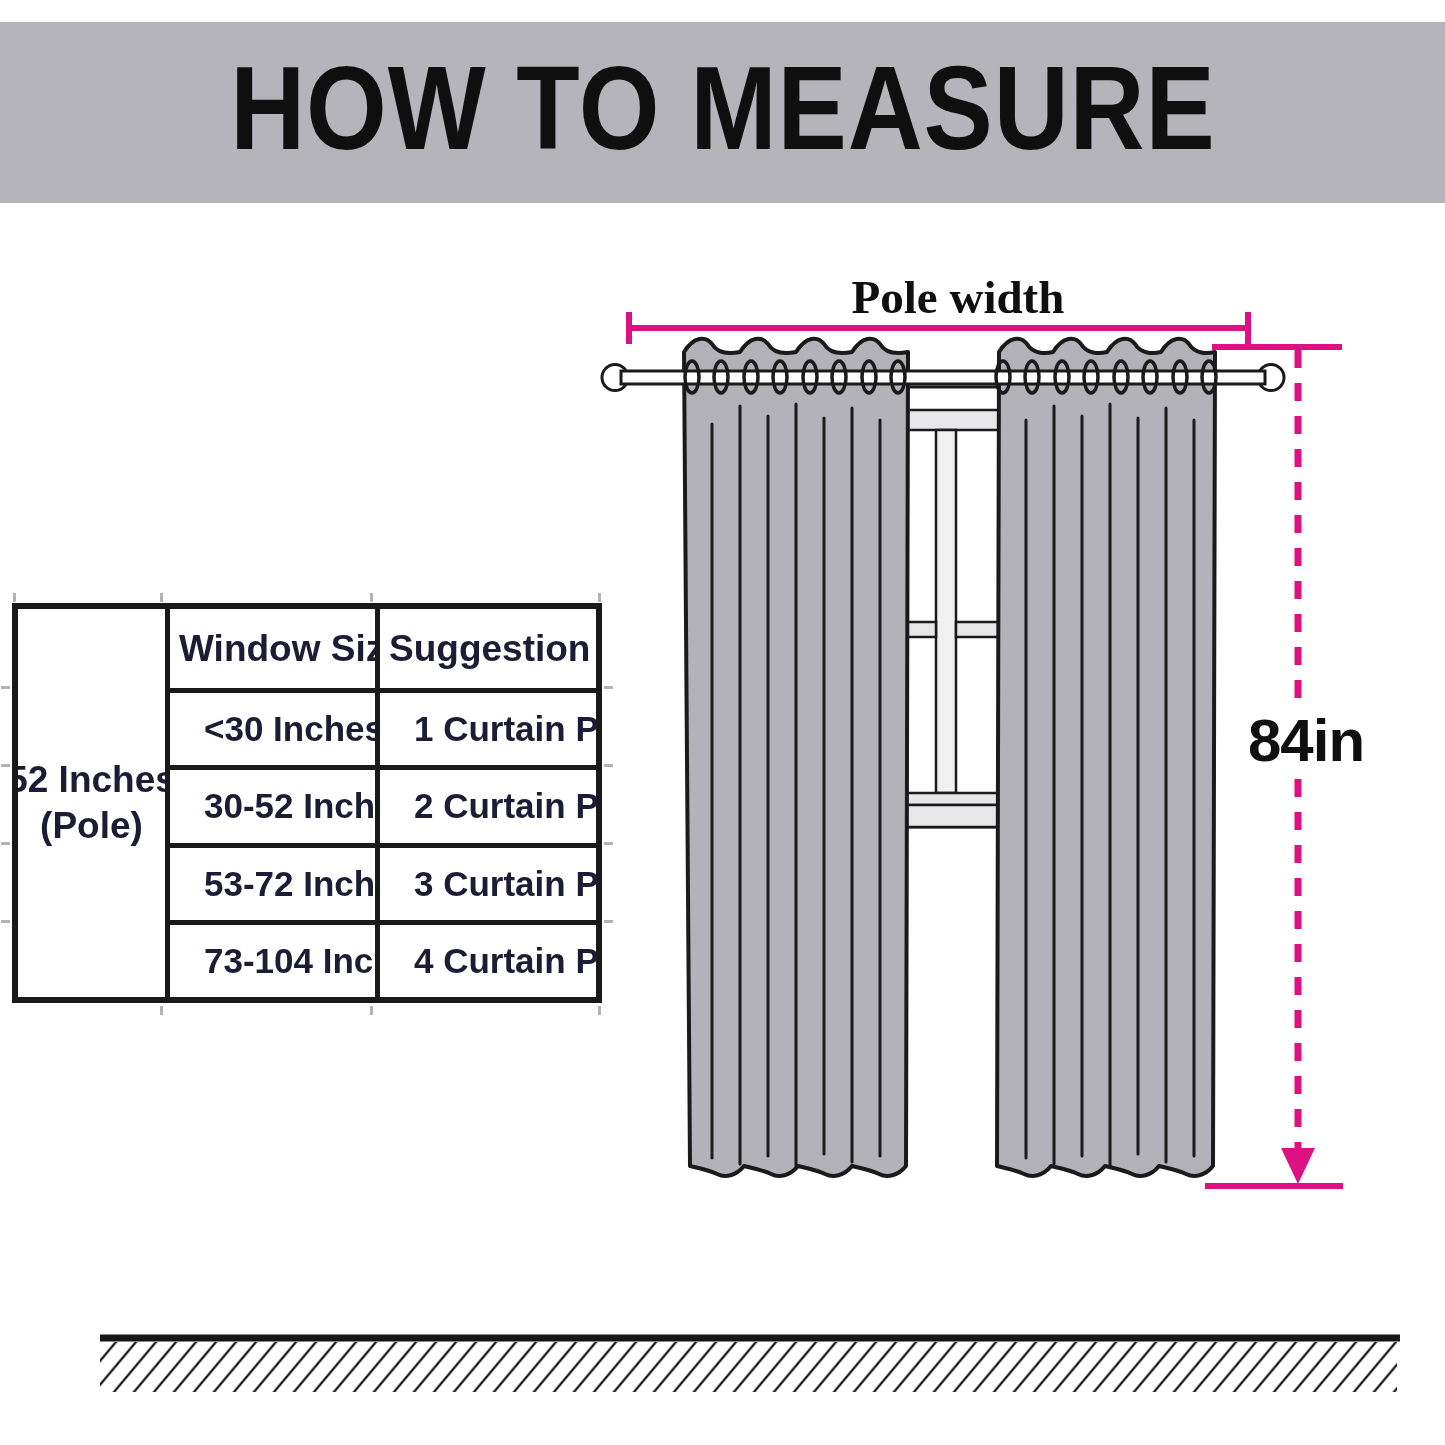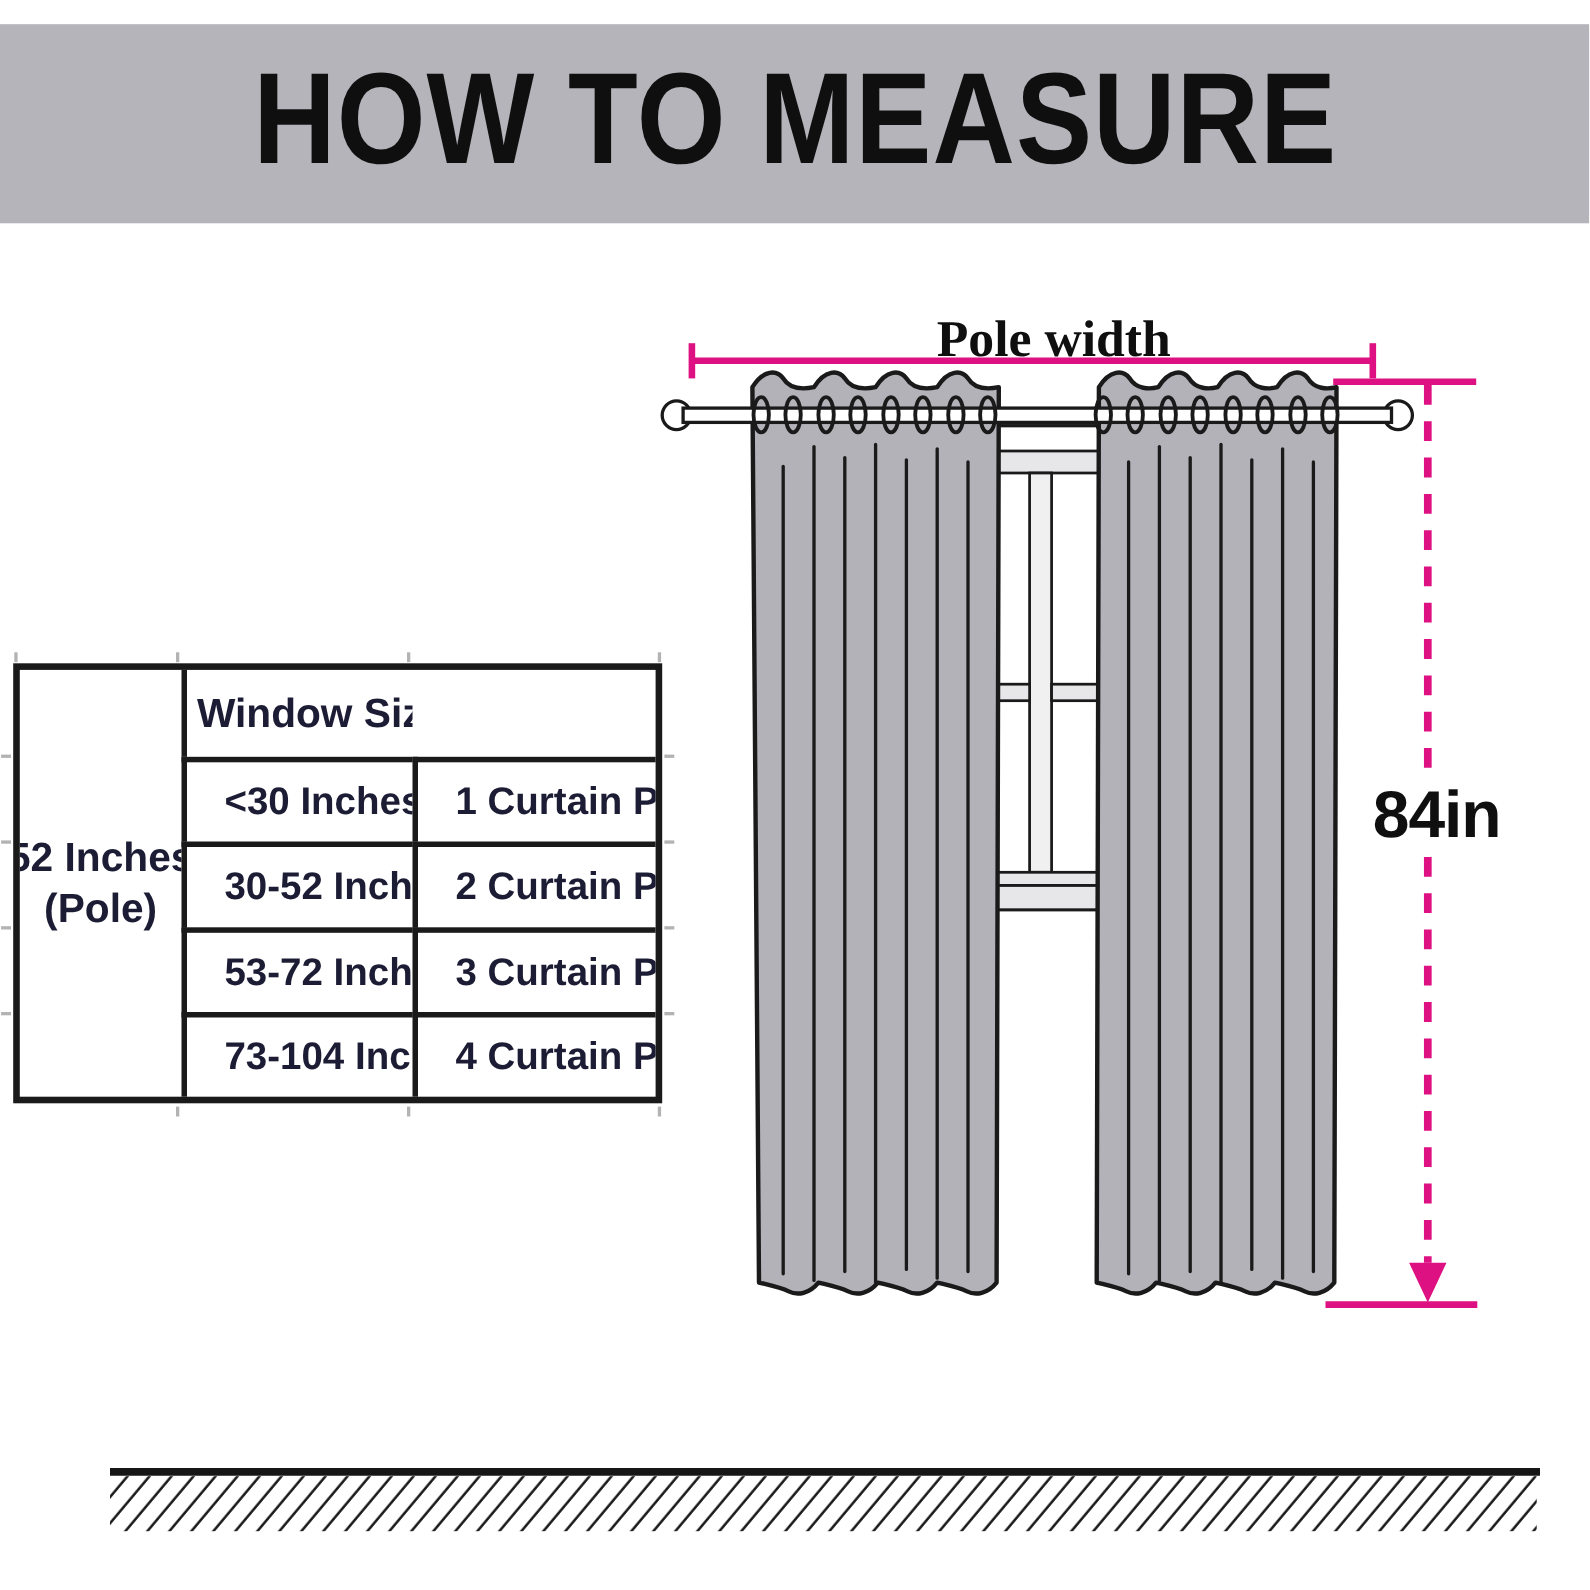"Pole width" .pole-width-label { top: 282px -> 270px }
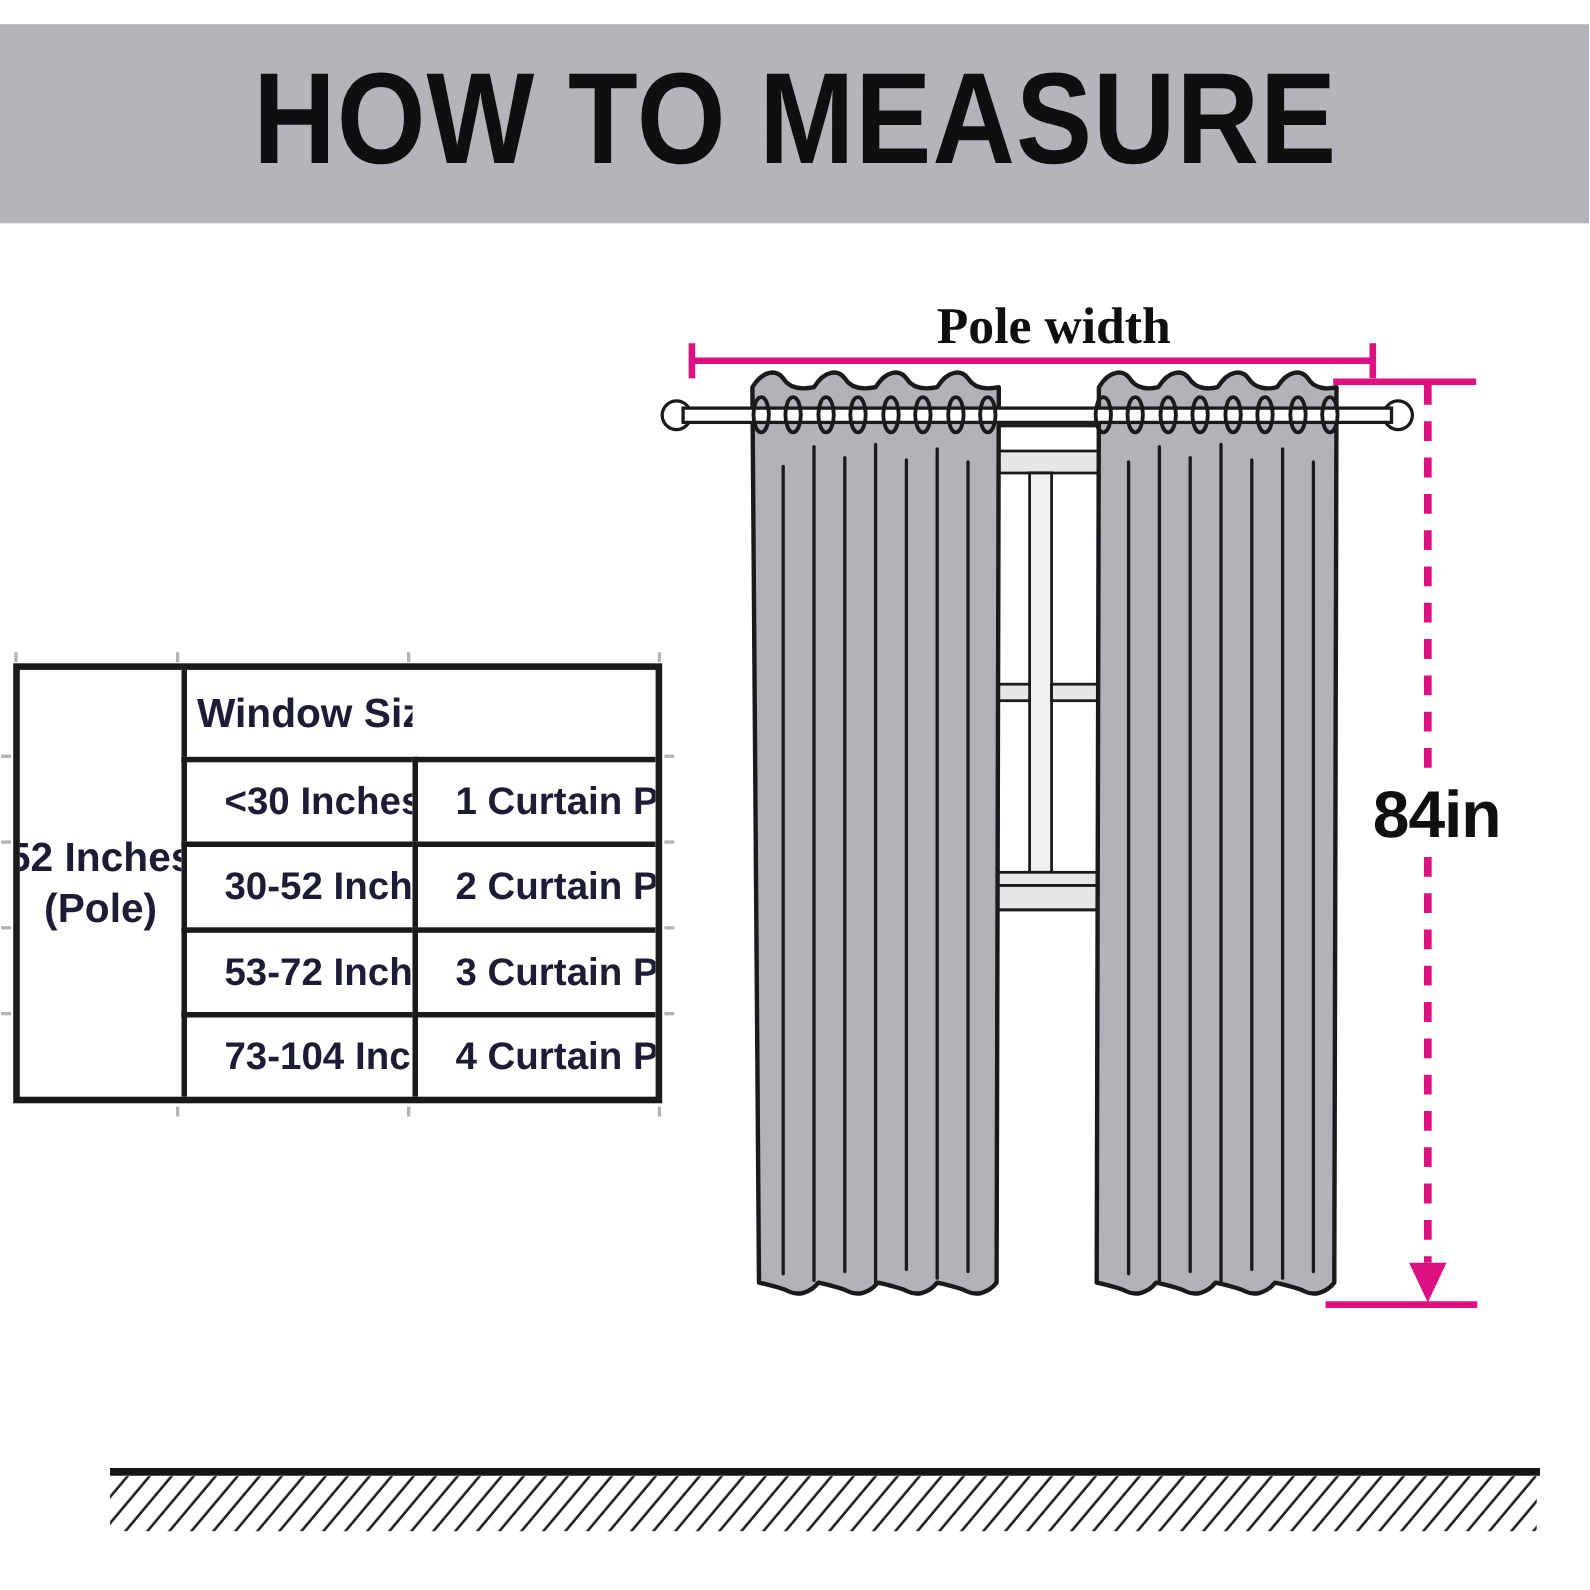"Suggestion" div.cell { html: none -> <div>Suggestion</div> }
